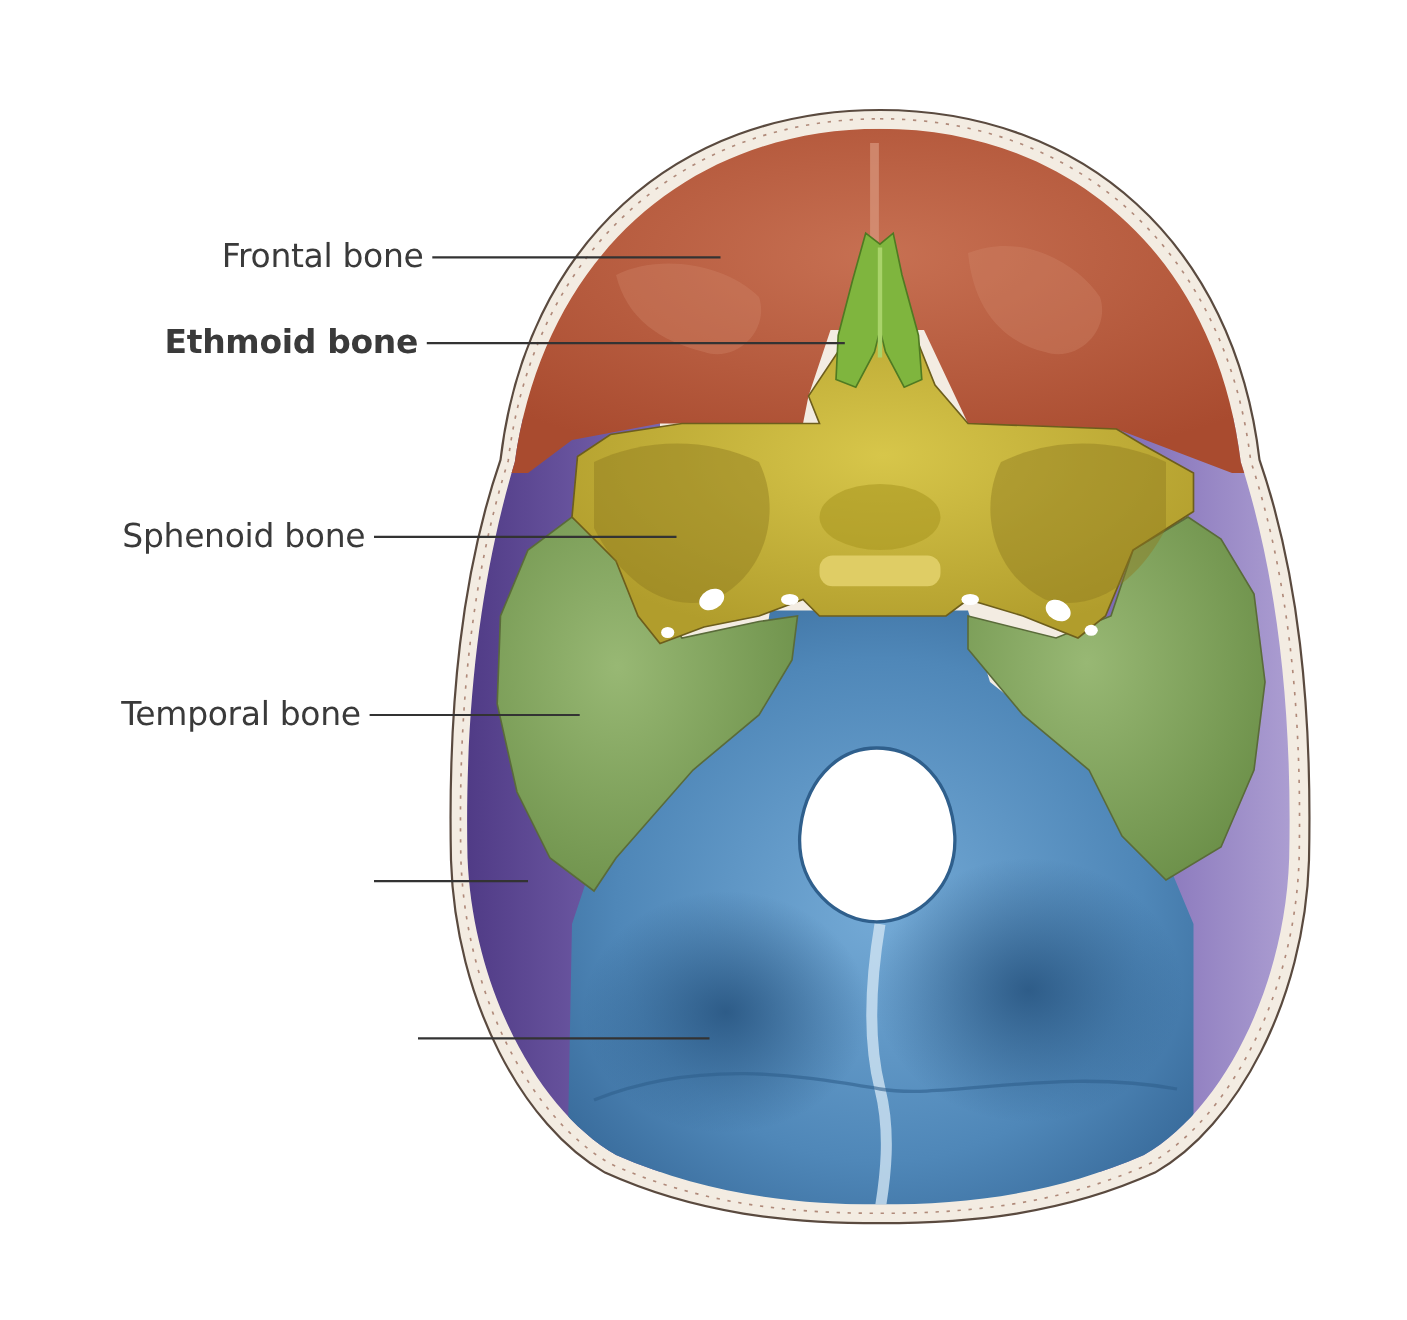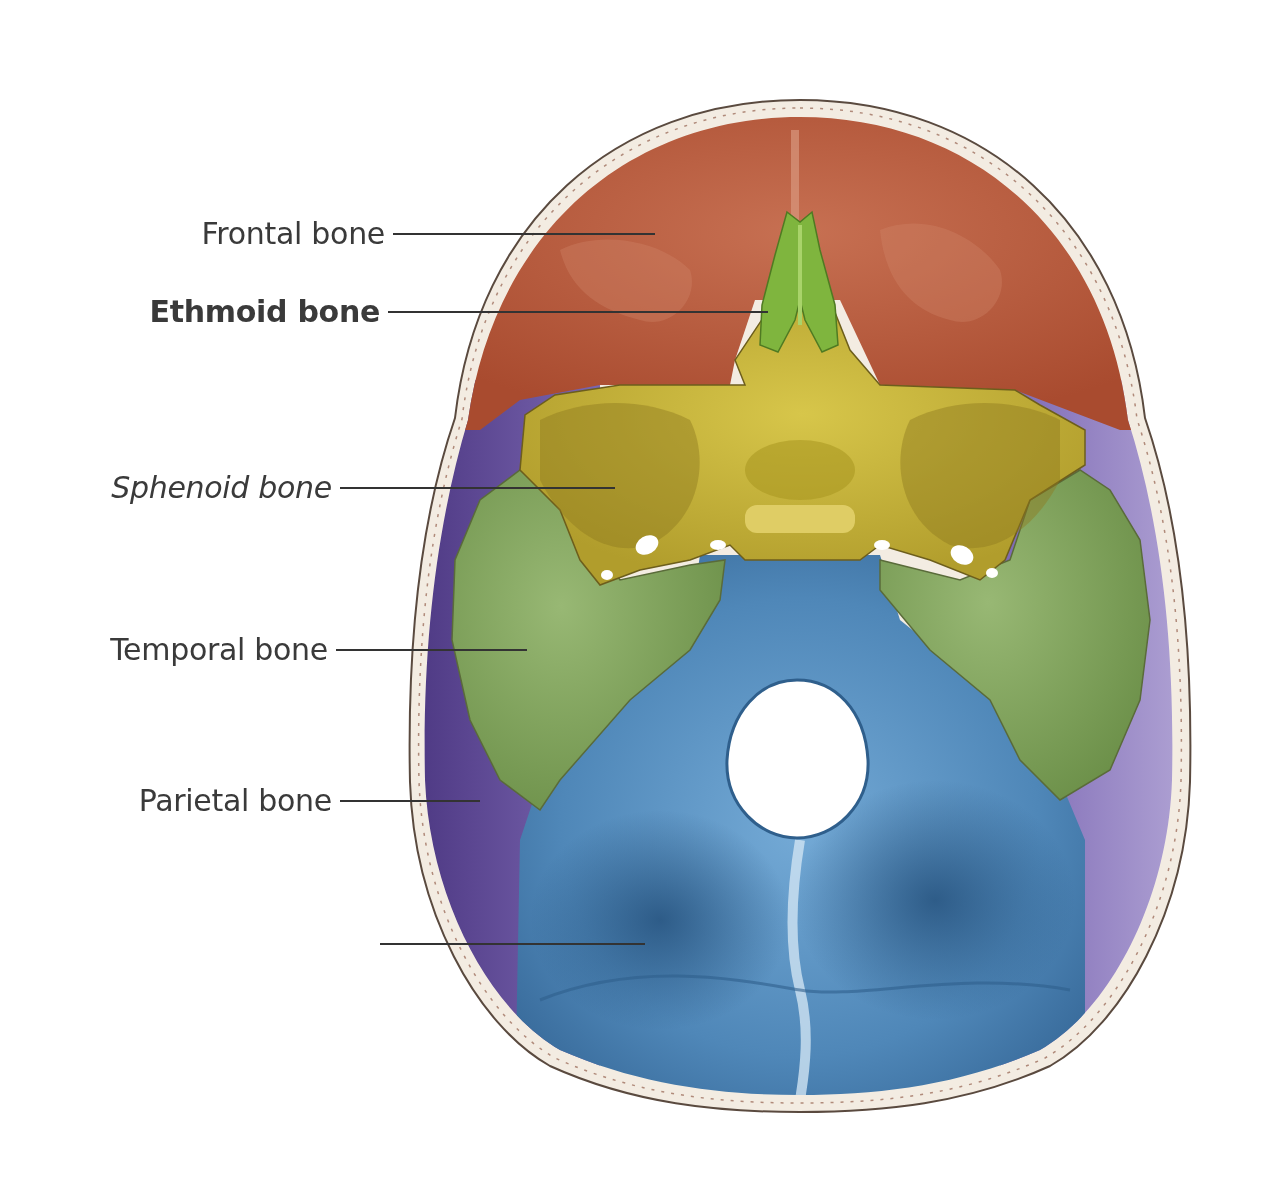"Sphenoid bone" div.label { font-style: italic -> none }
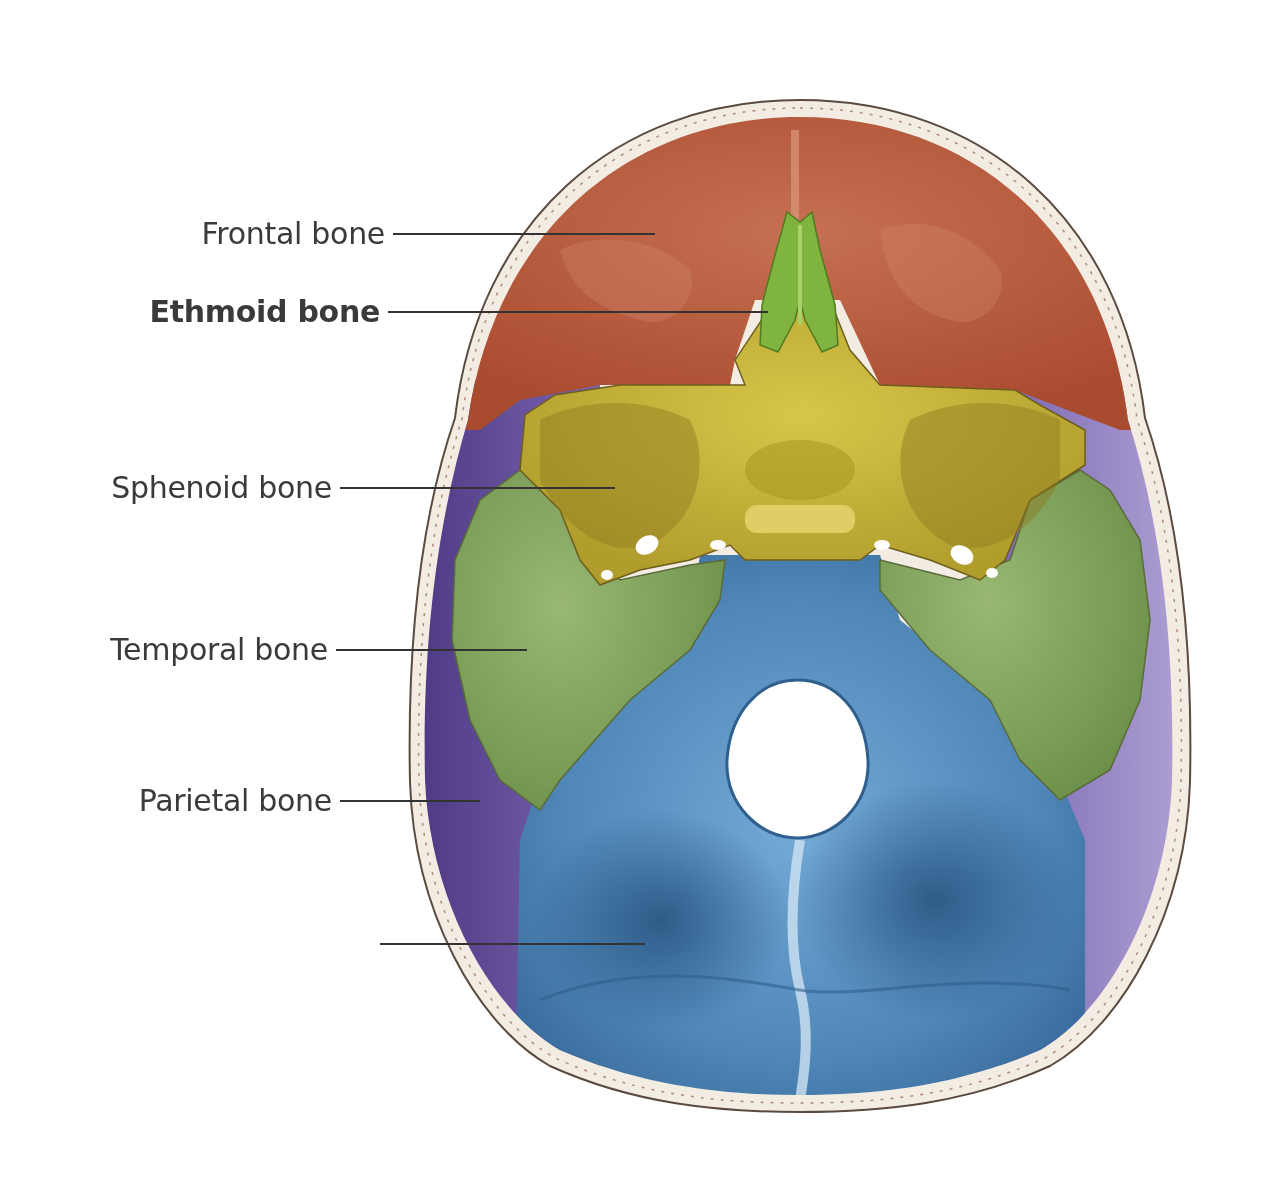"Parietal bone" div.label { html: <div>Parietal bone</div> -> none }
